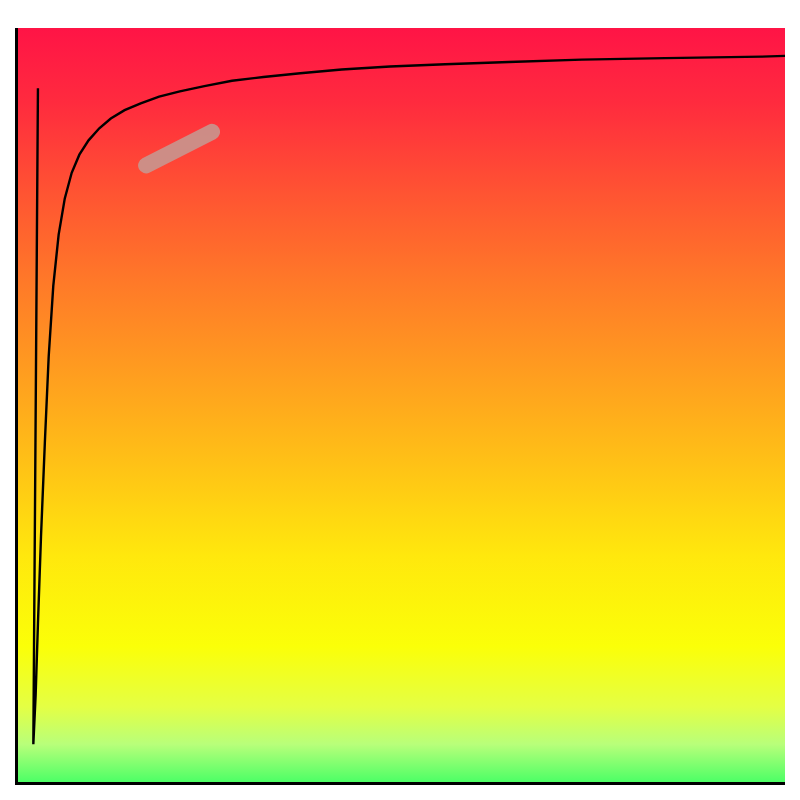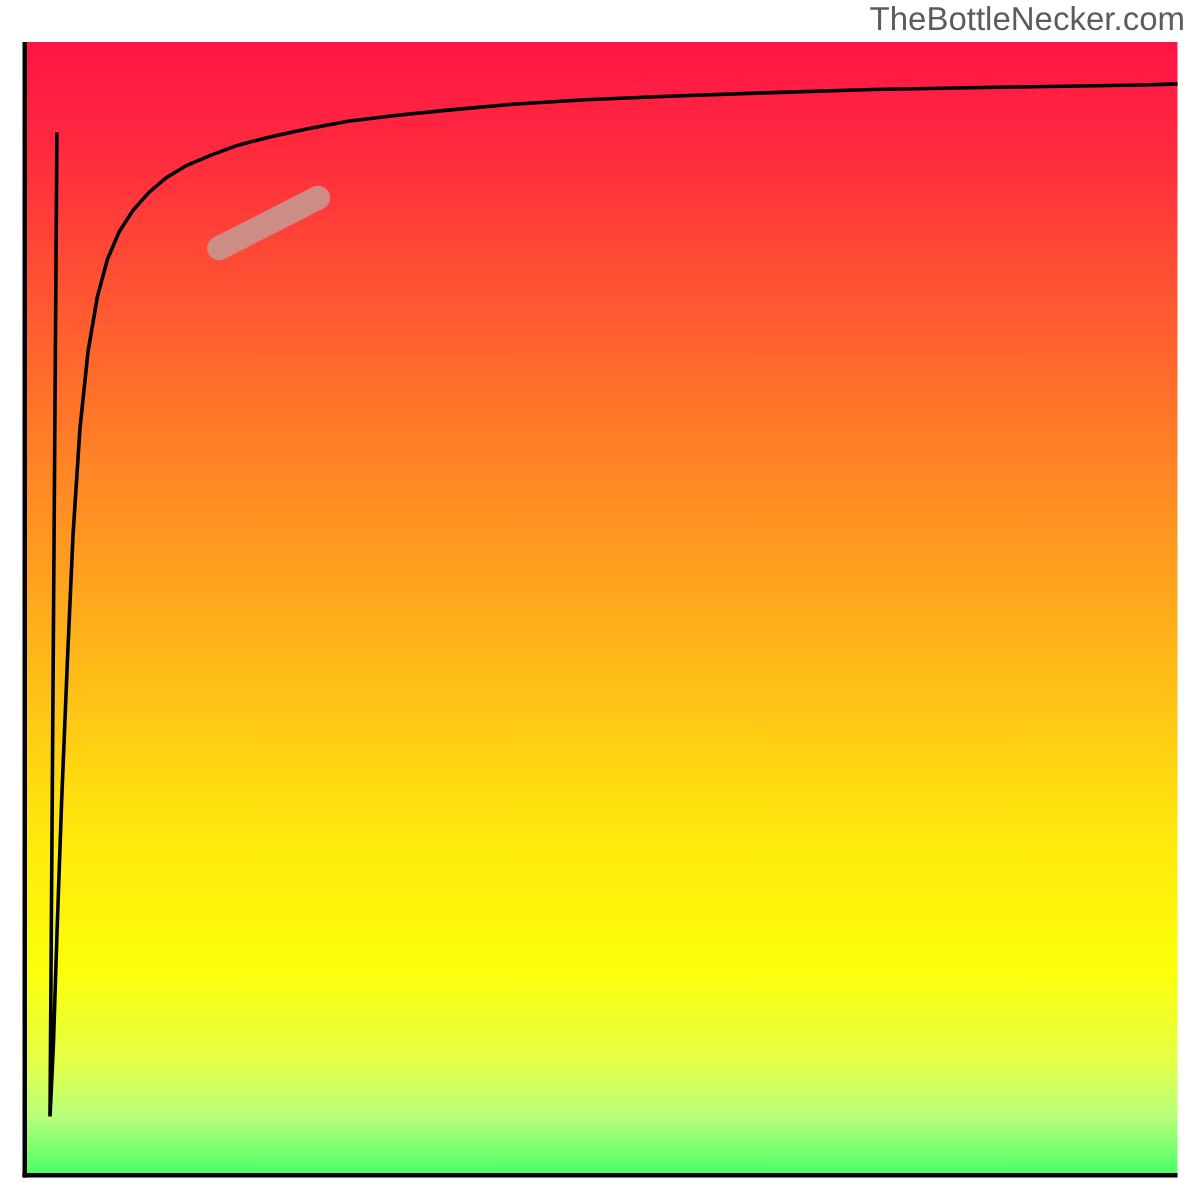"TheBottleNecker.com" div.attribution { html: <div>TheBottleNecker.com</div> -> none }
